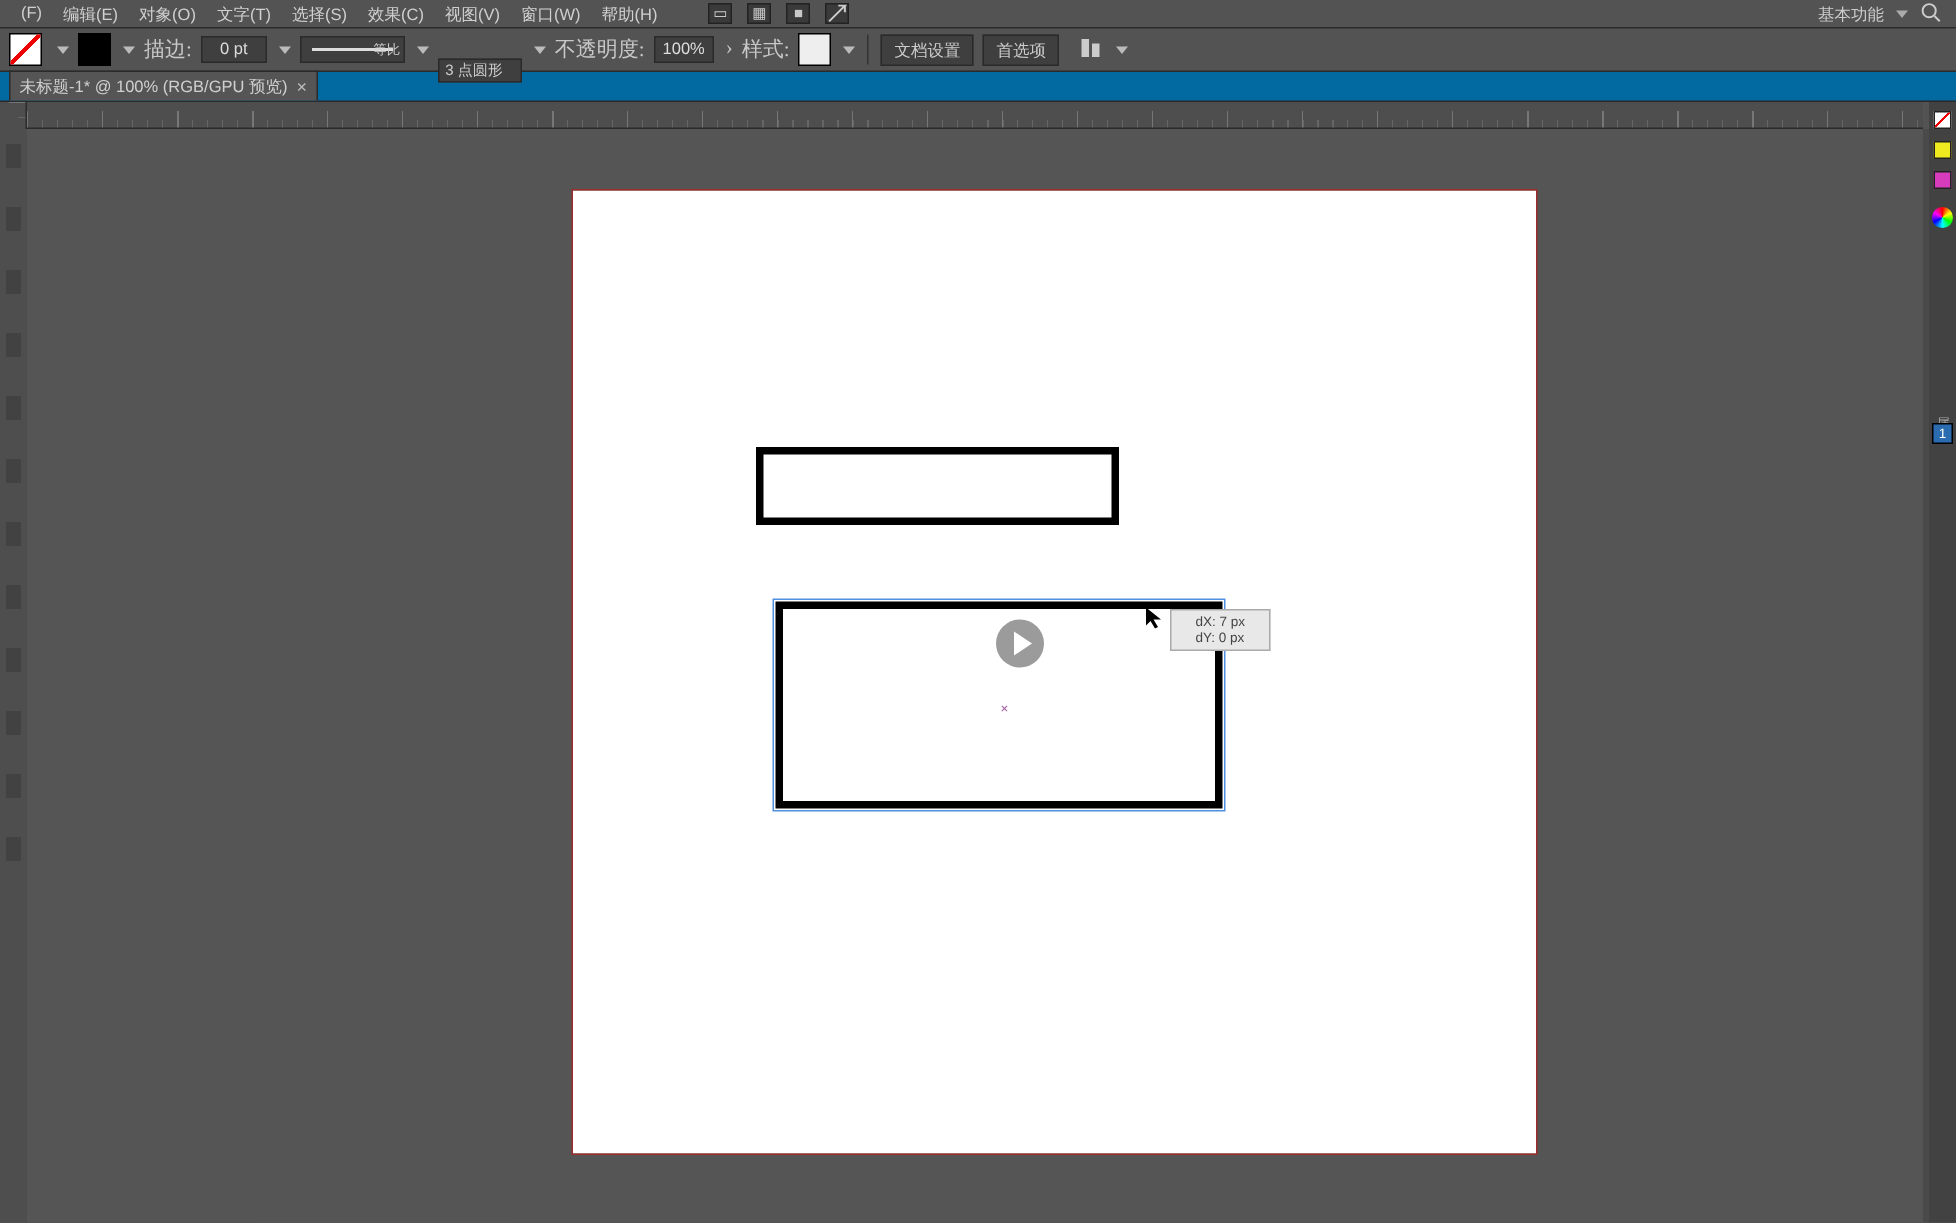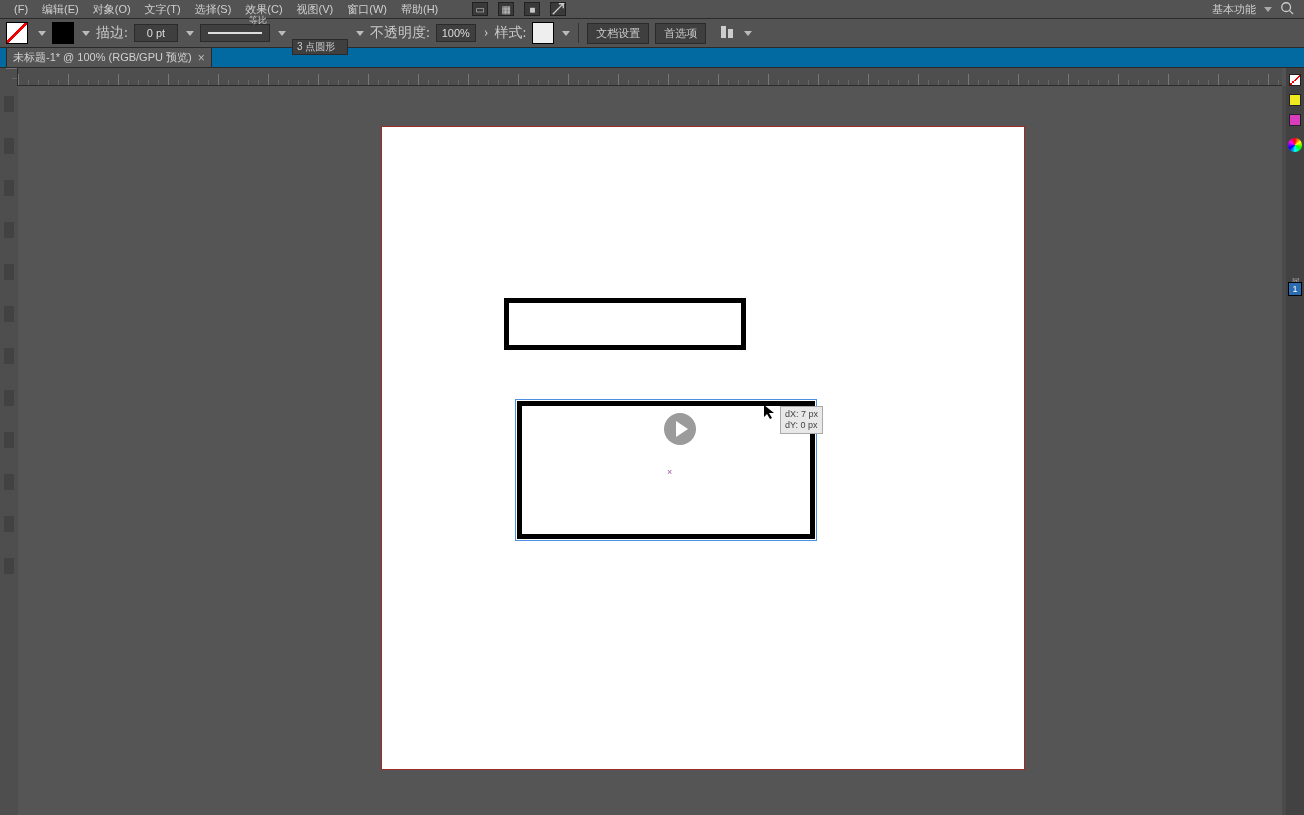"等比" span { bottom: 14px -> 1px }
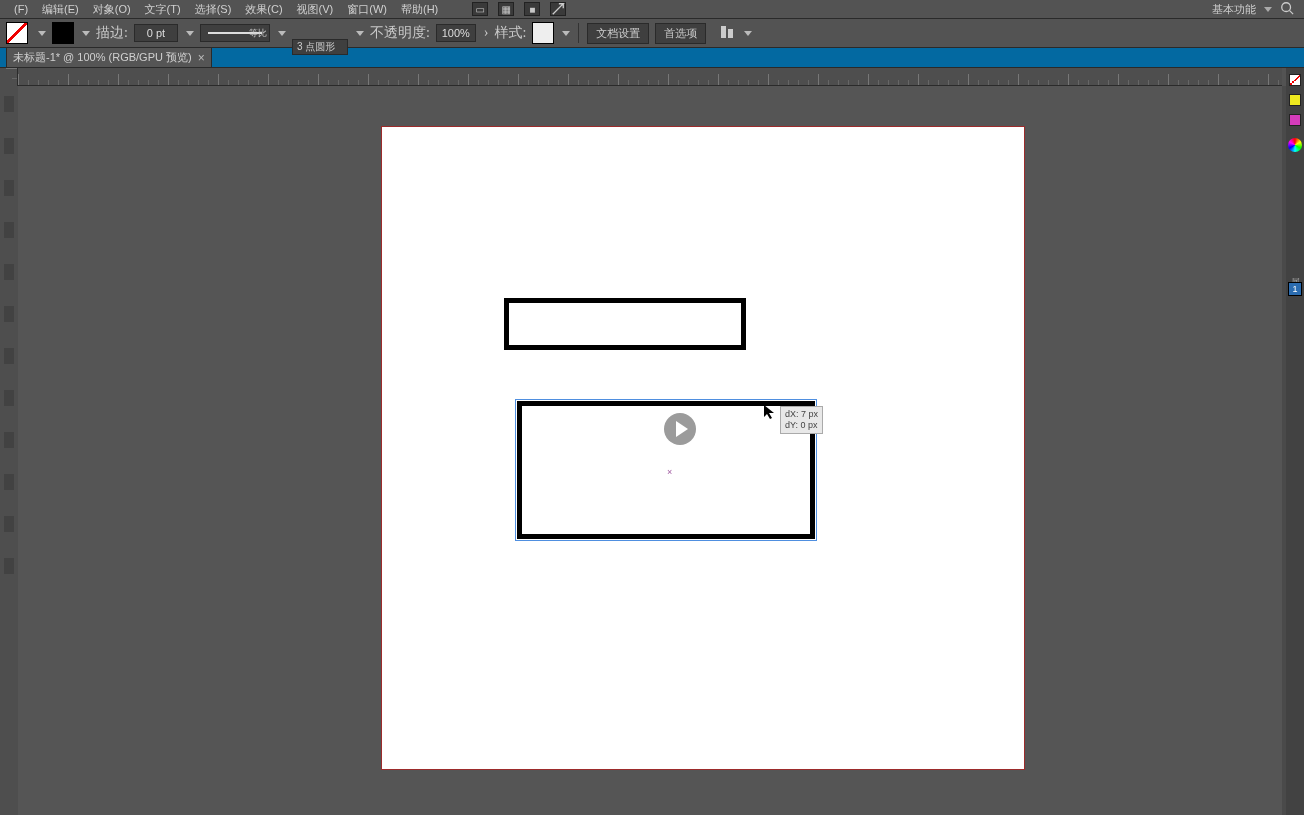"dX: 7 px" .smart-guide-tip { padding: 2px 4px -> 2px 16px }
